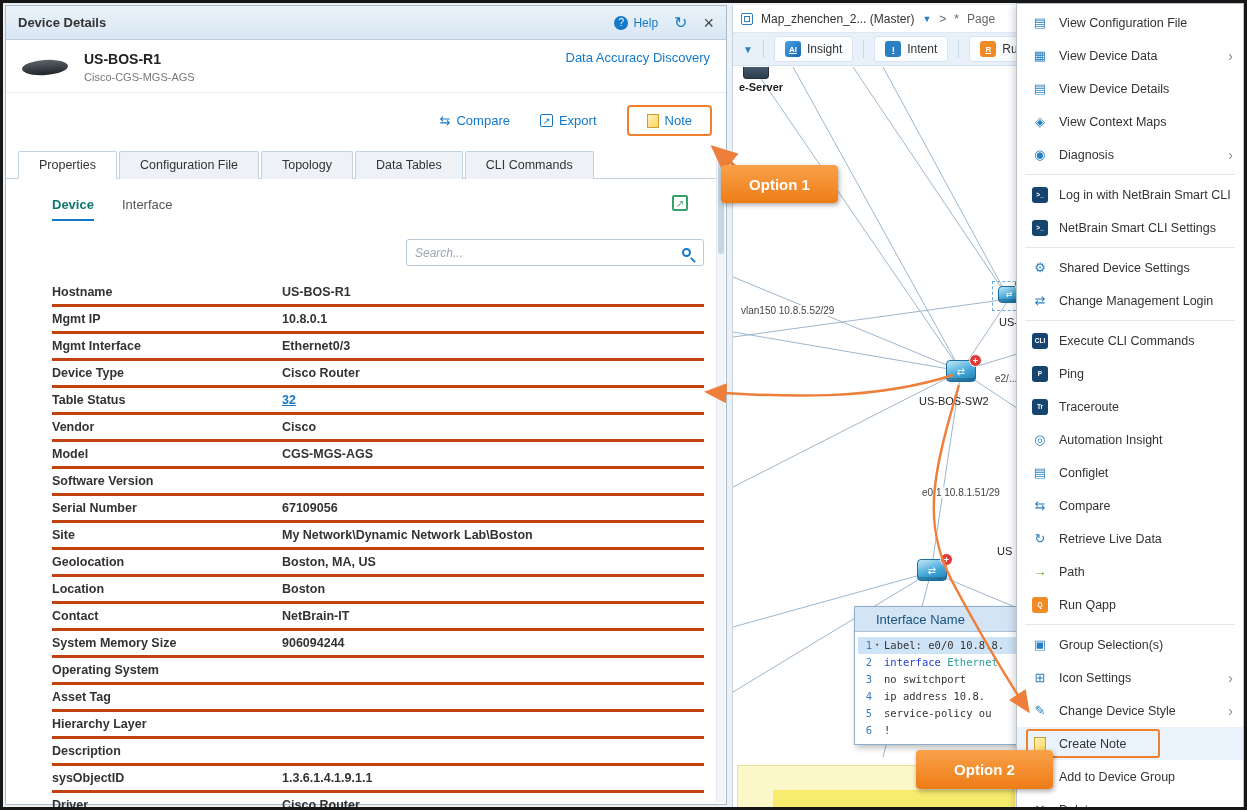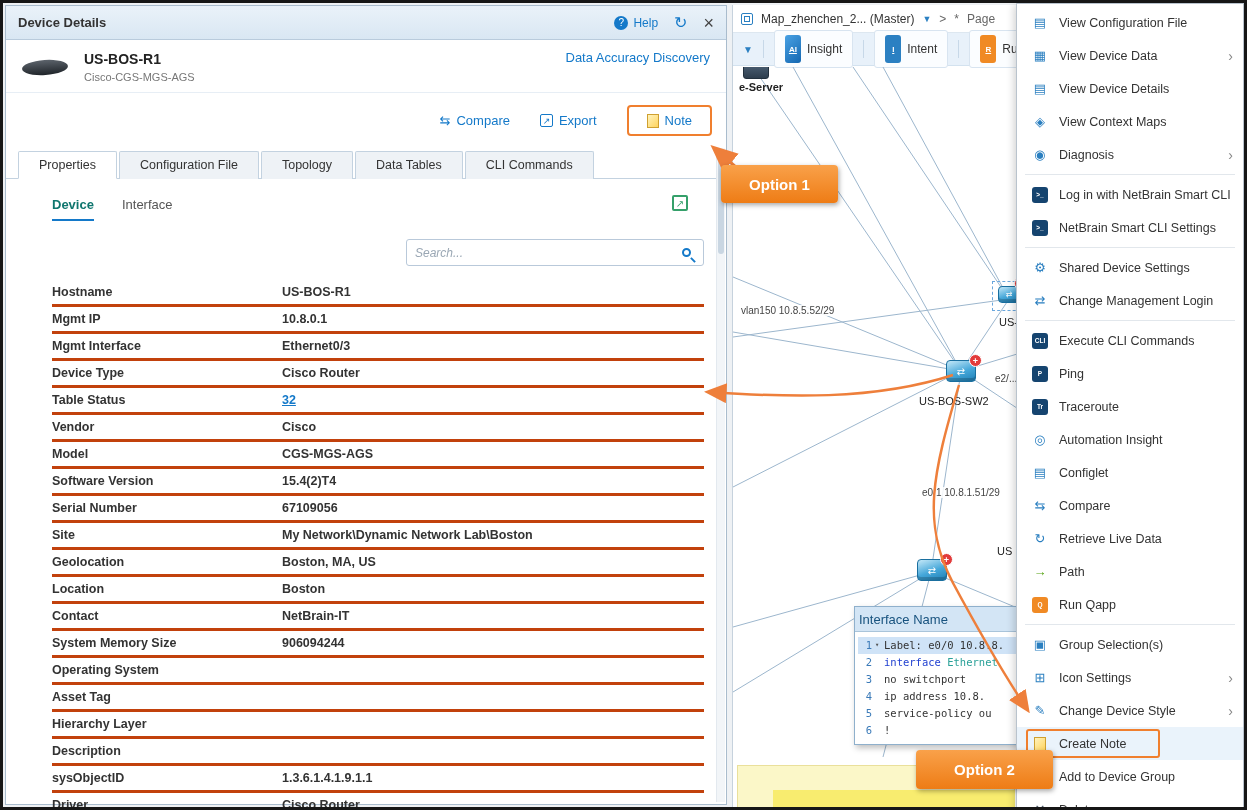"AI" .sqic { height: 28px -> 16px }
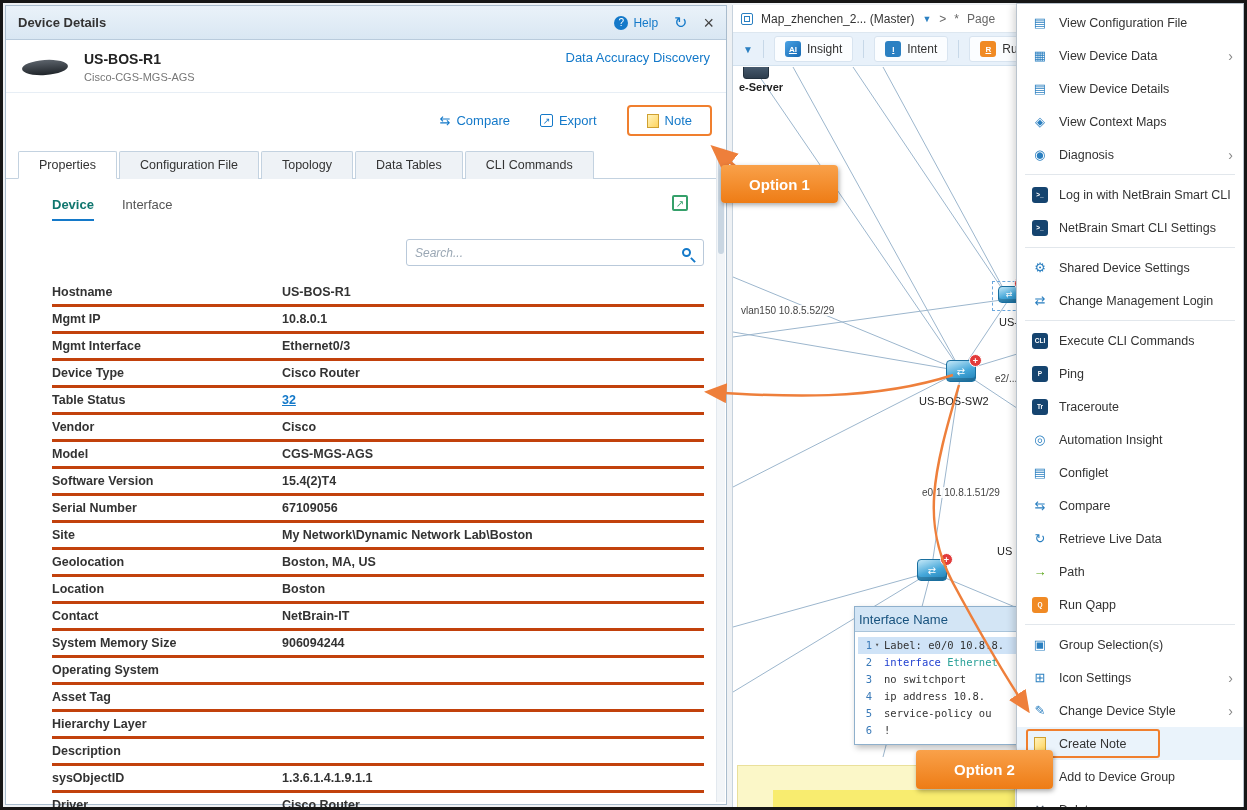"15.4(2)T4" span.pvalue { html: <span>15.4(2)T4</span> -> none }
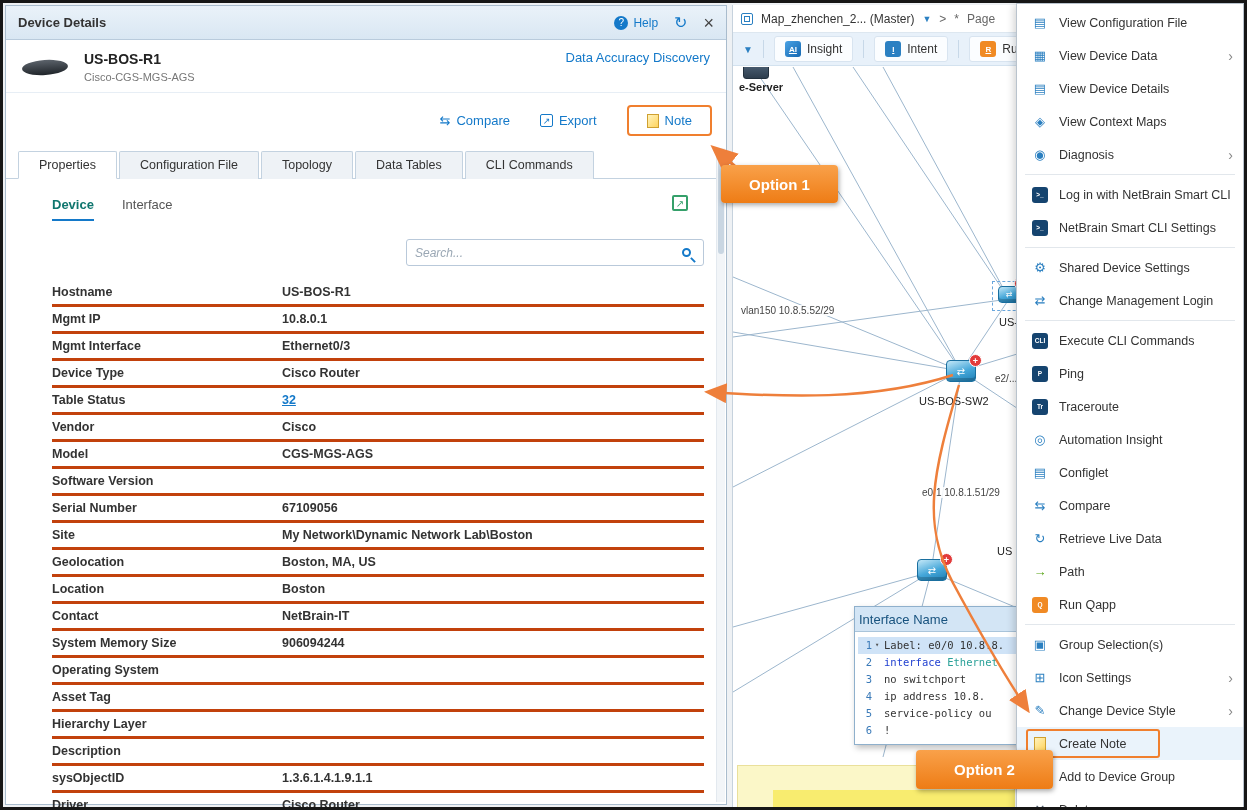"Interface Name" .tip-h { padding: 0 4px -> 0 21px }
